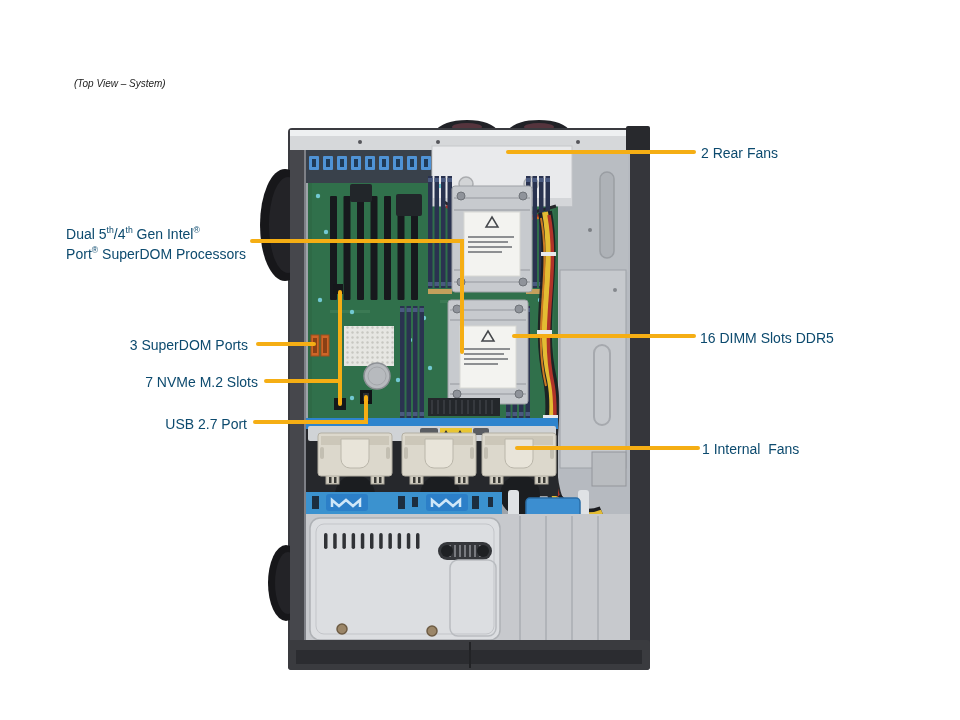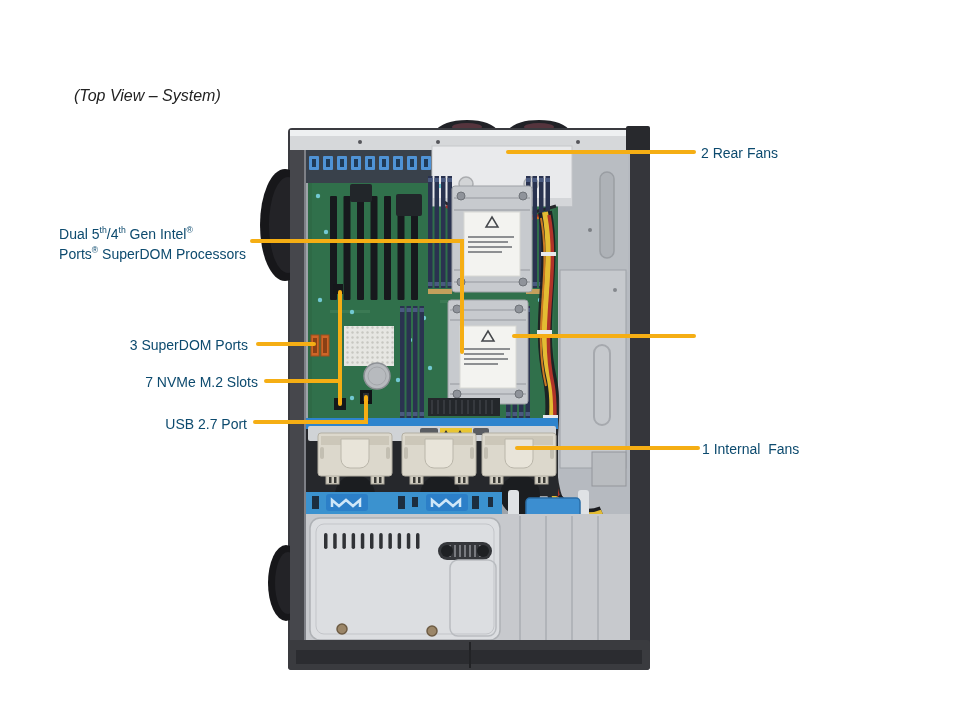"(Top View – System)" #fig-title { font-size: 16px -> 10px; margin-top: 12px -> none }
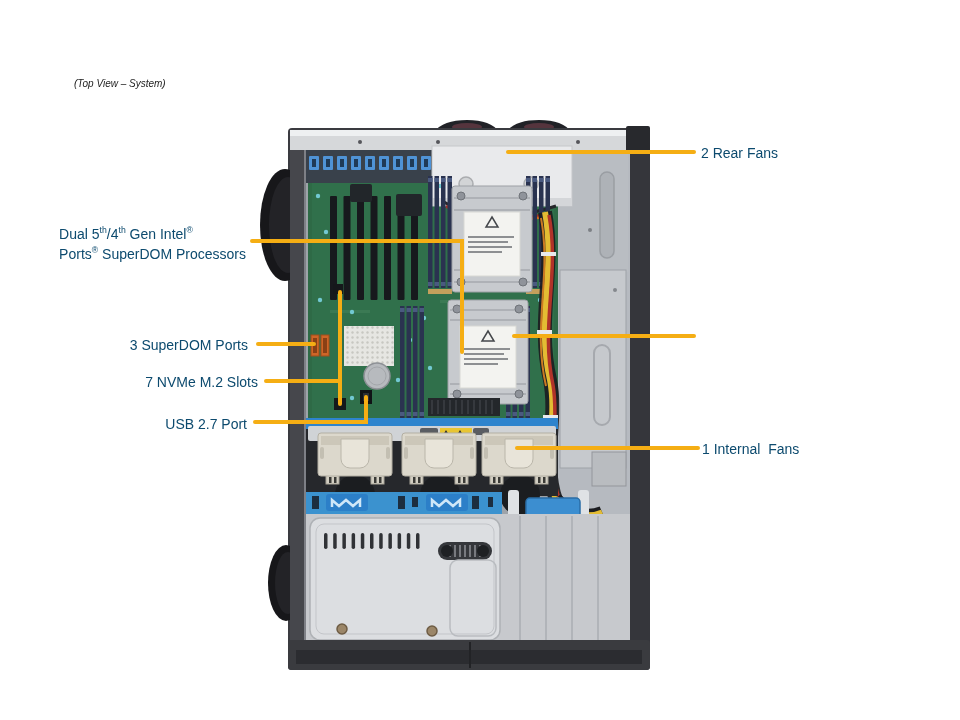"Ports" span { text: Ports -> Port }
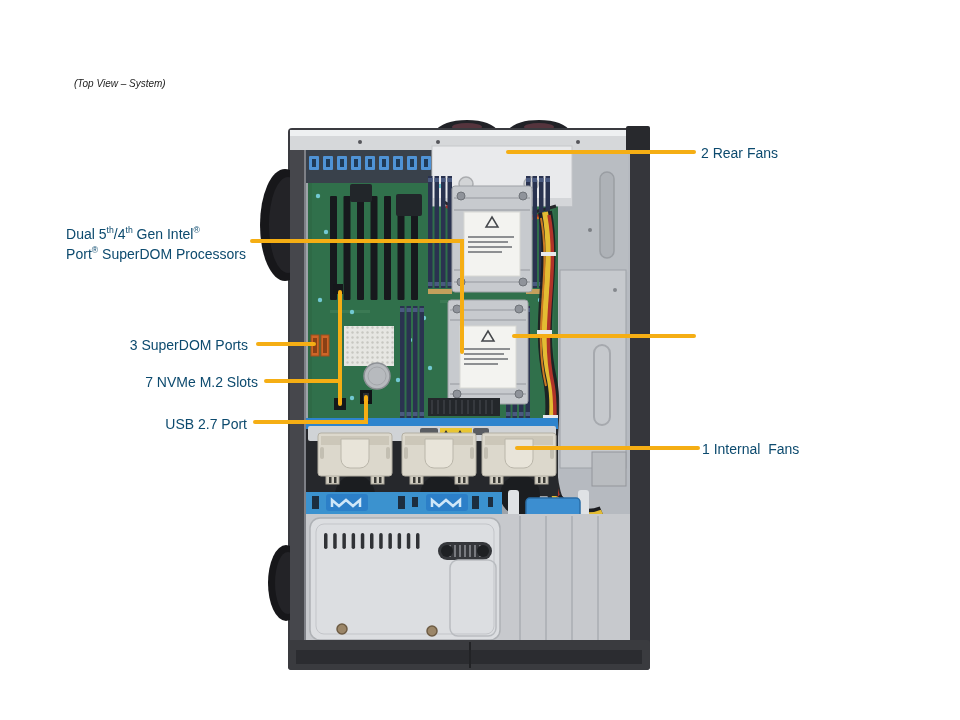"16 DIMM Slots DDR5" div.label { html: none -> <div>16 DIMM Slots DDR5</div> }
